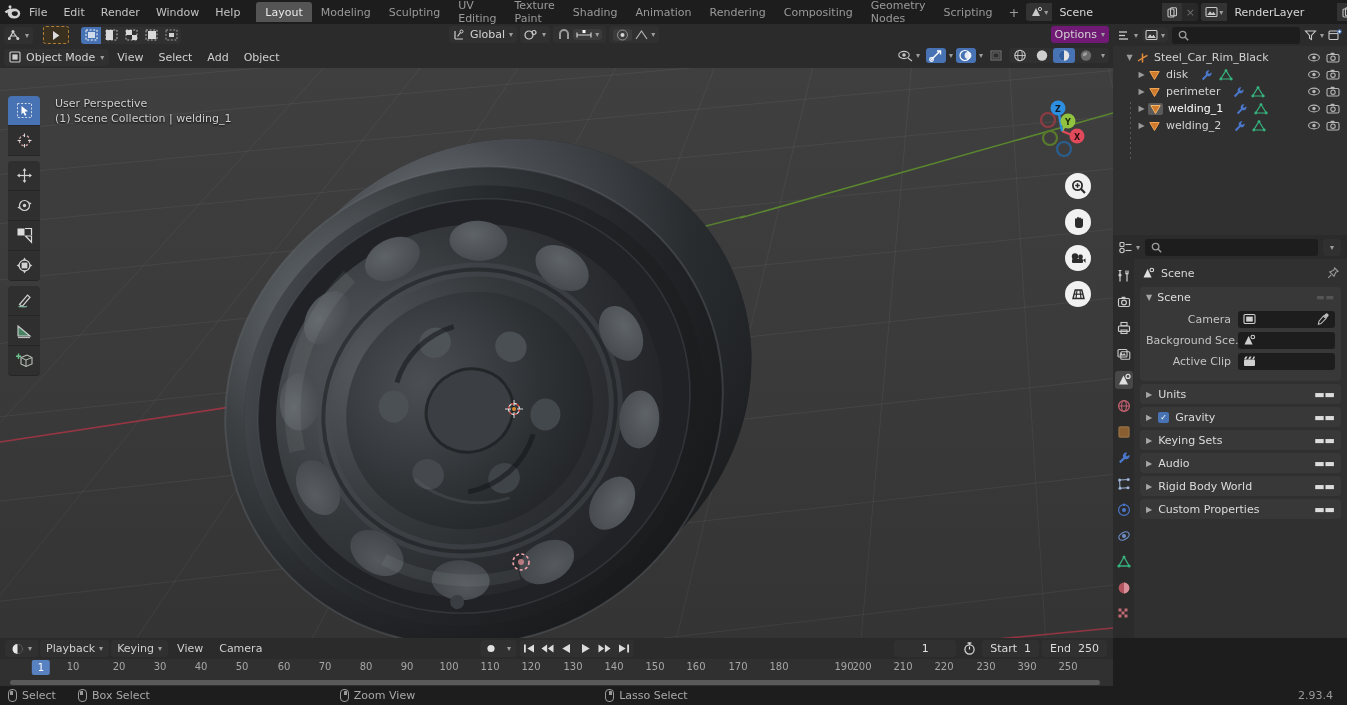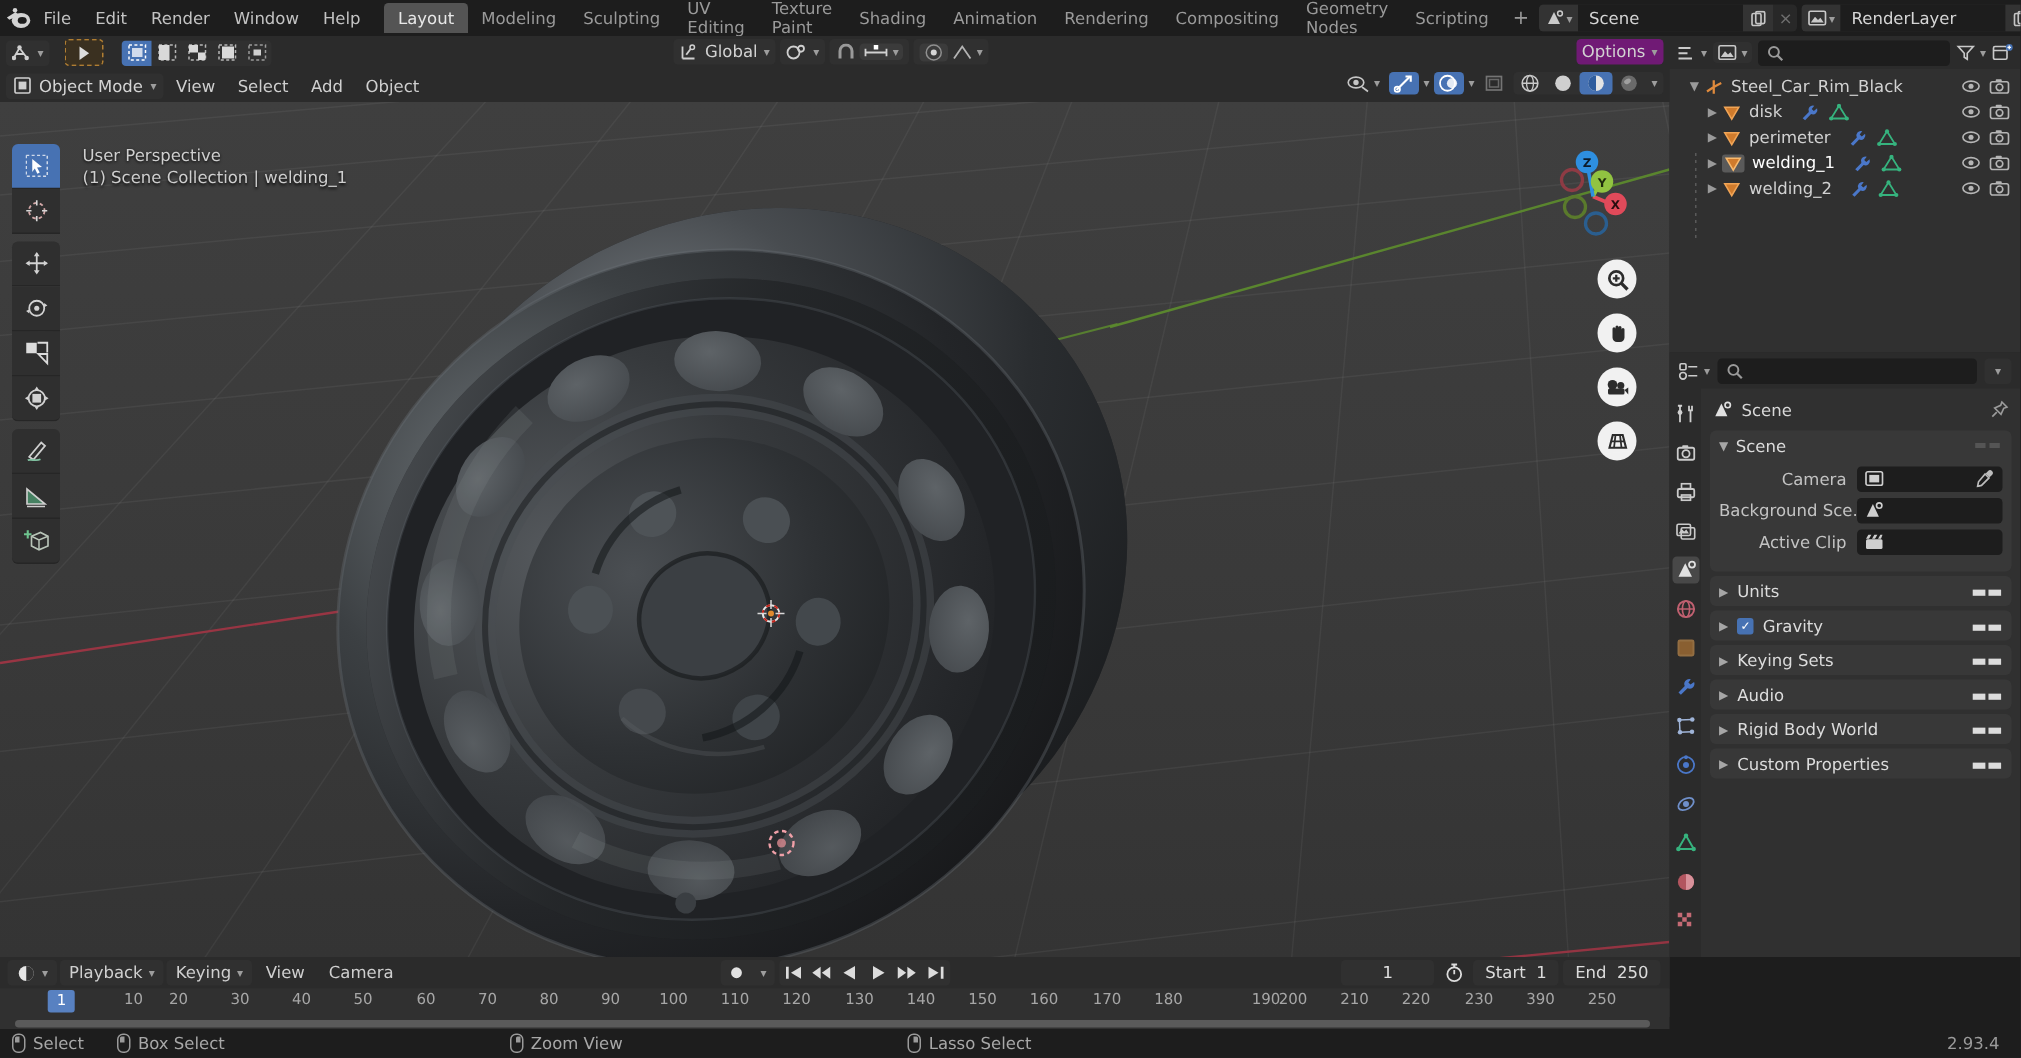"10" div.tick { left: 89px -> 73px }
